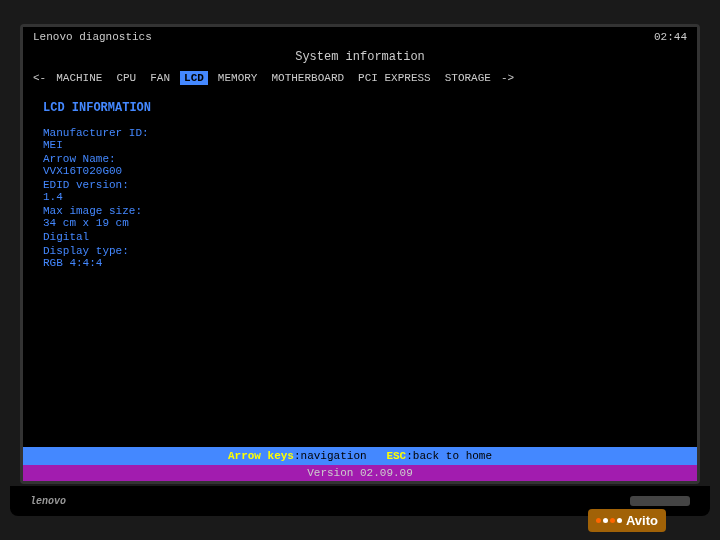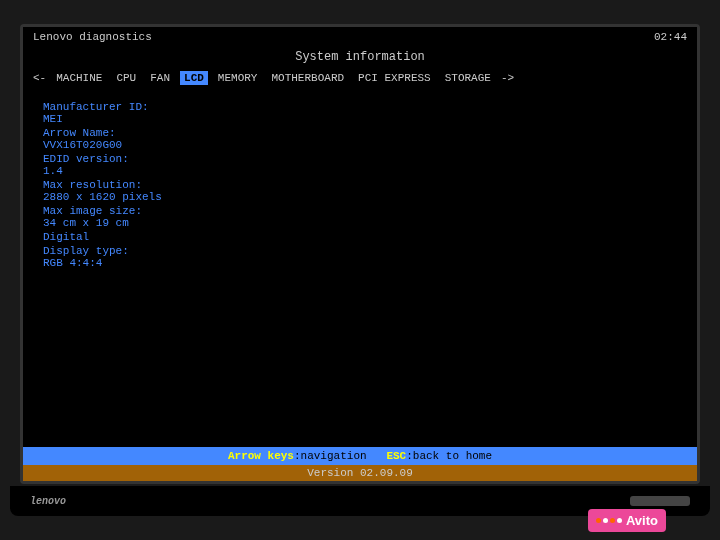"LCD INFORMATION" div.section-title { html: none -> <div>LCD INFORMATION</div> }
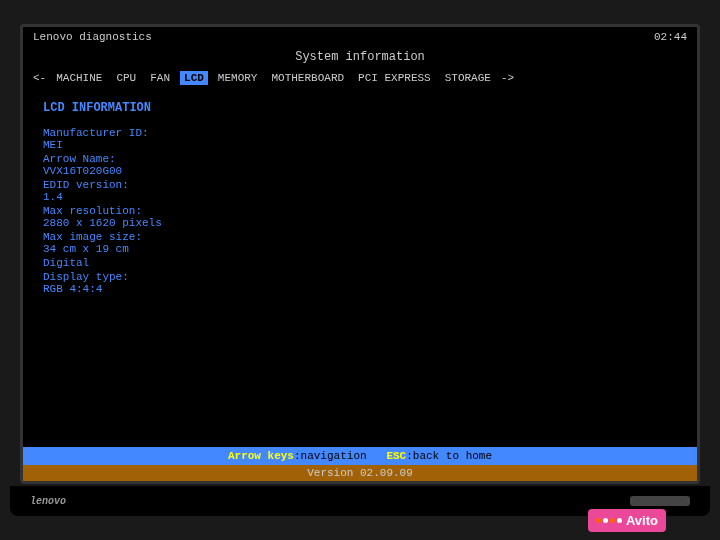"Max resolution:" div.info-row { html: <div> <span>Max resolution:</span> <span>2880 x 1620 pixels</span> </div> -> none }
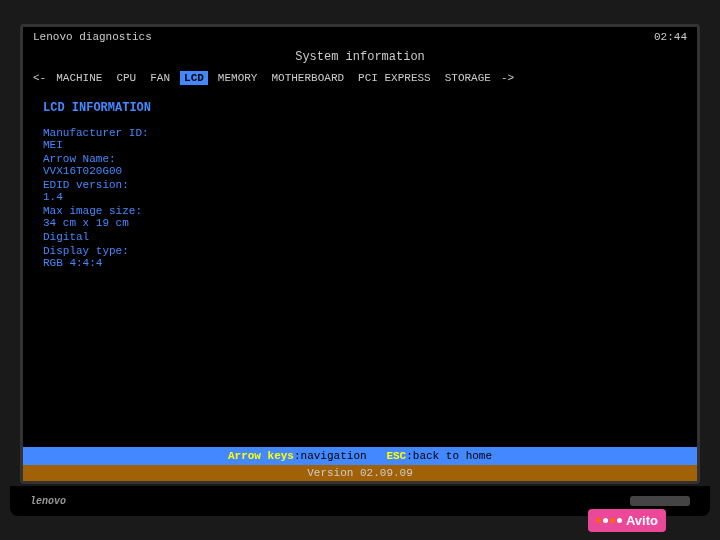"Version 02.09.09" .version-bar { background: #a16207 -> #a21caf }
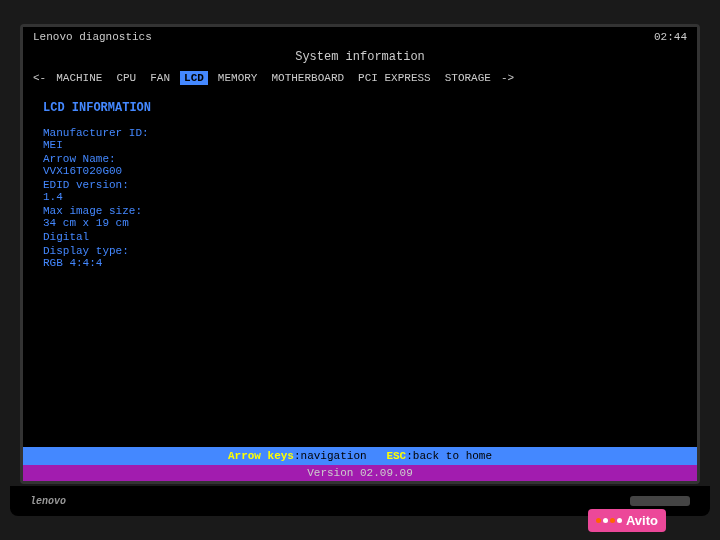"Avito" .avito-badge { background: #ec4899 -> #a16207 }
